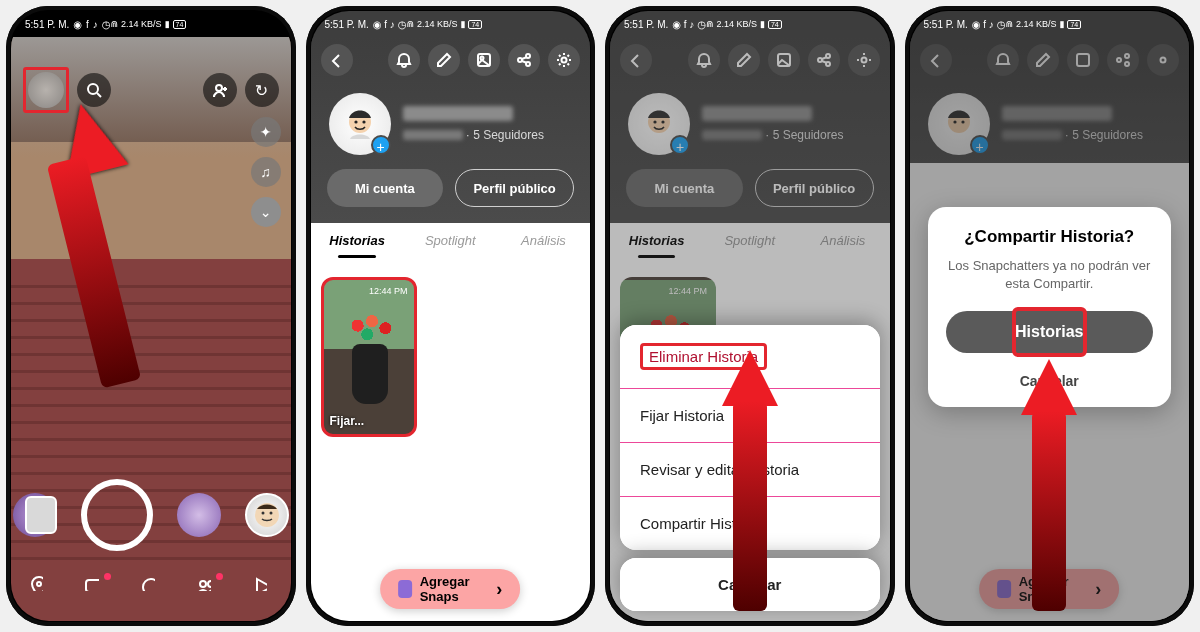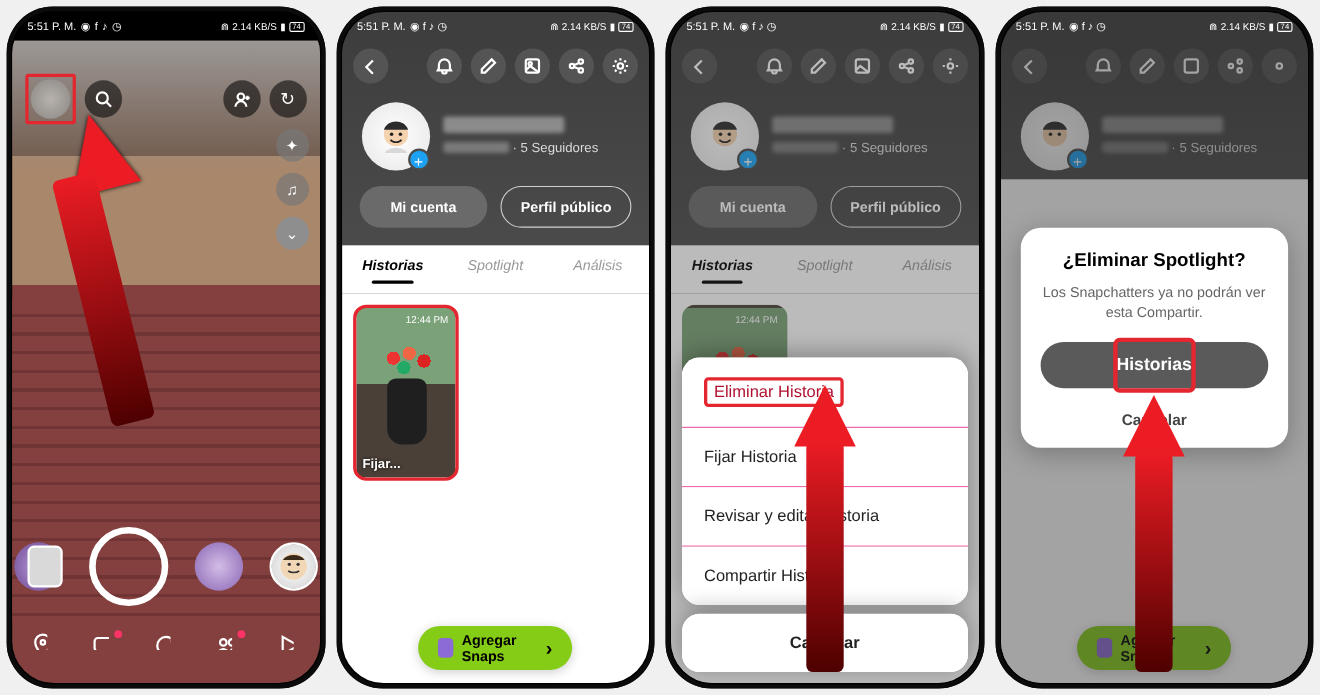"5:51 P. M." .status-bar { justify-content: space-between -> none }
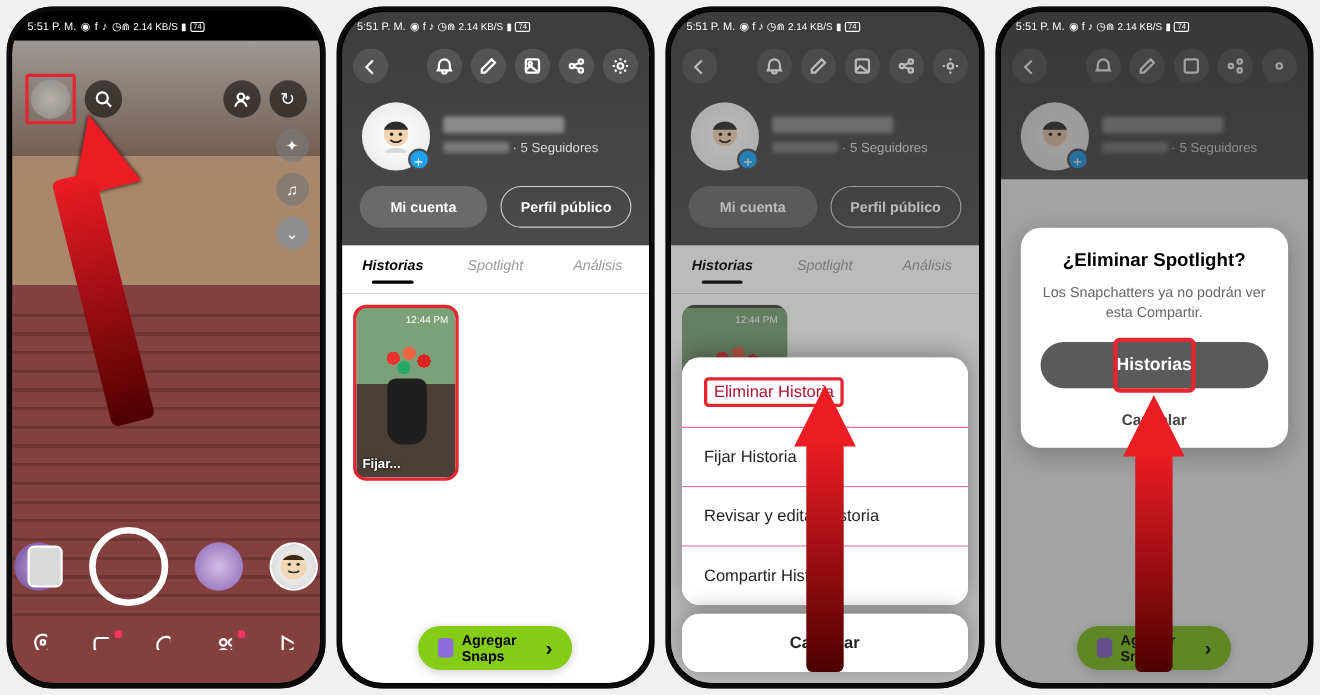"¿Eliminar Spotlight?" h3 { text: Eliminar Spotlight -> Compartir Historia }
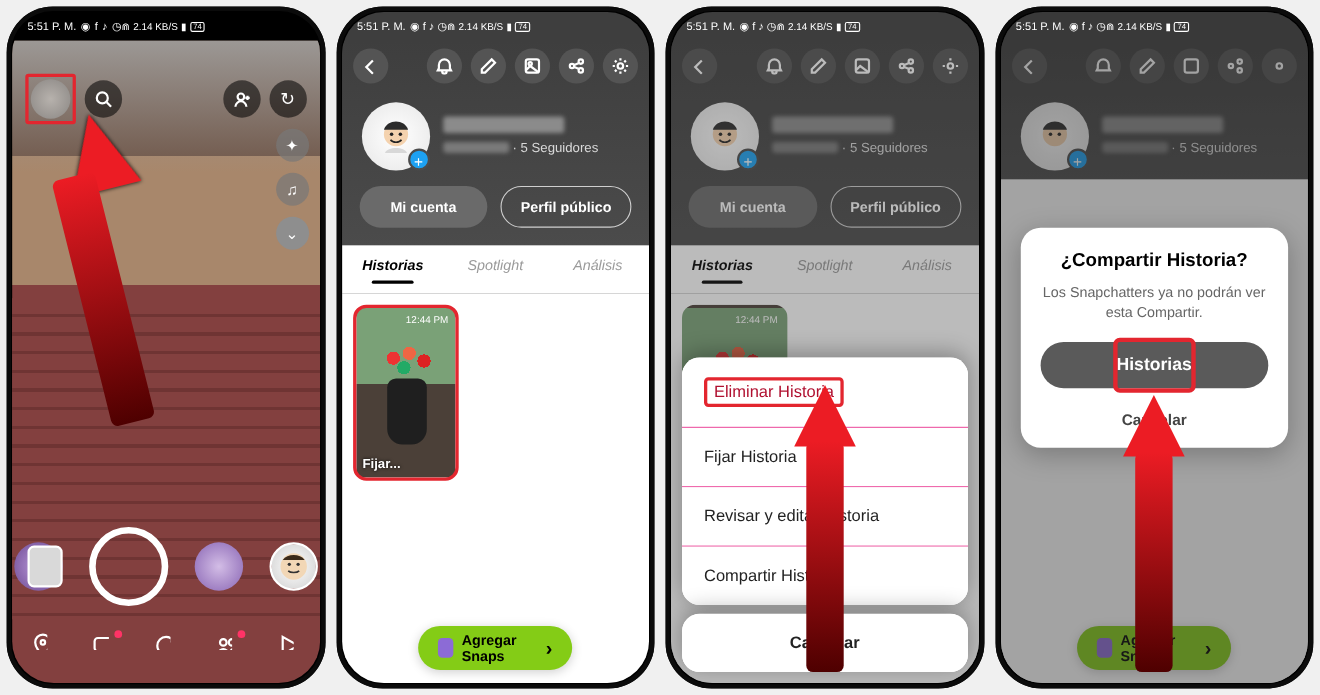"Agregar Snaps" .add-snaps { background: #84cc16 -> #fca5a5 }
